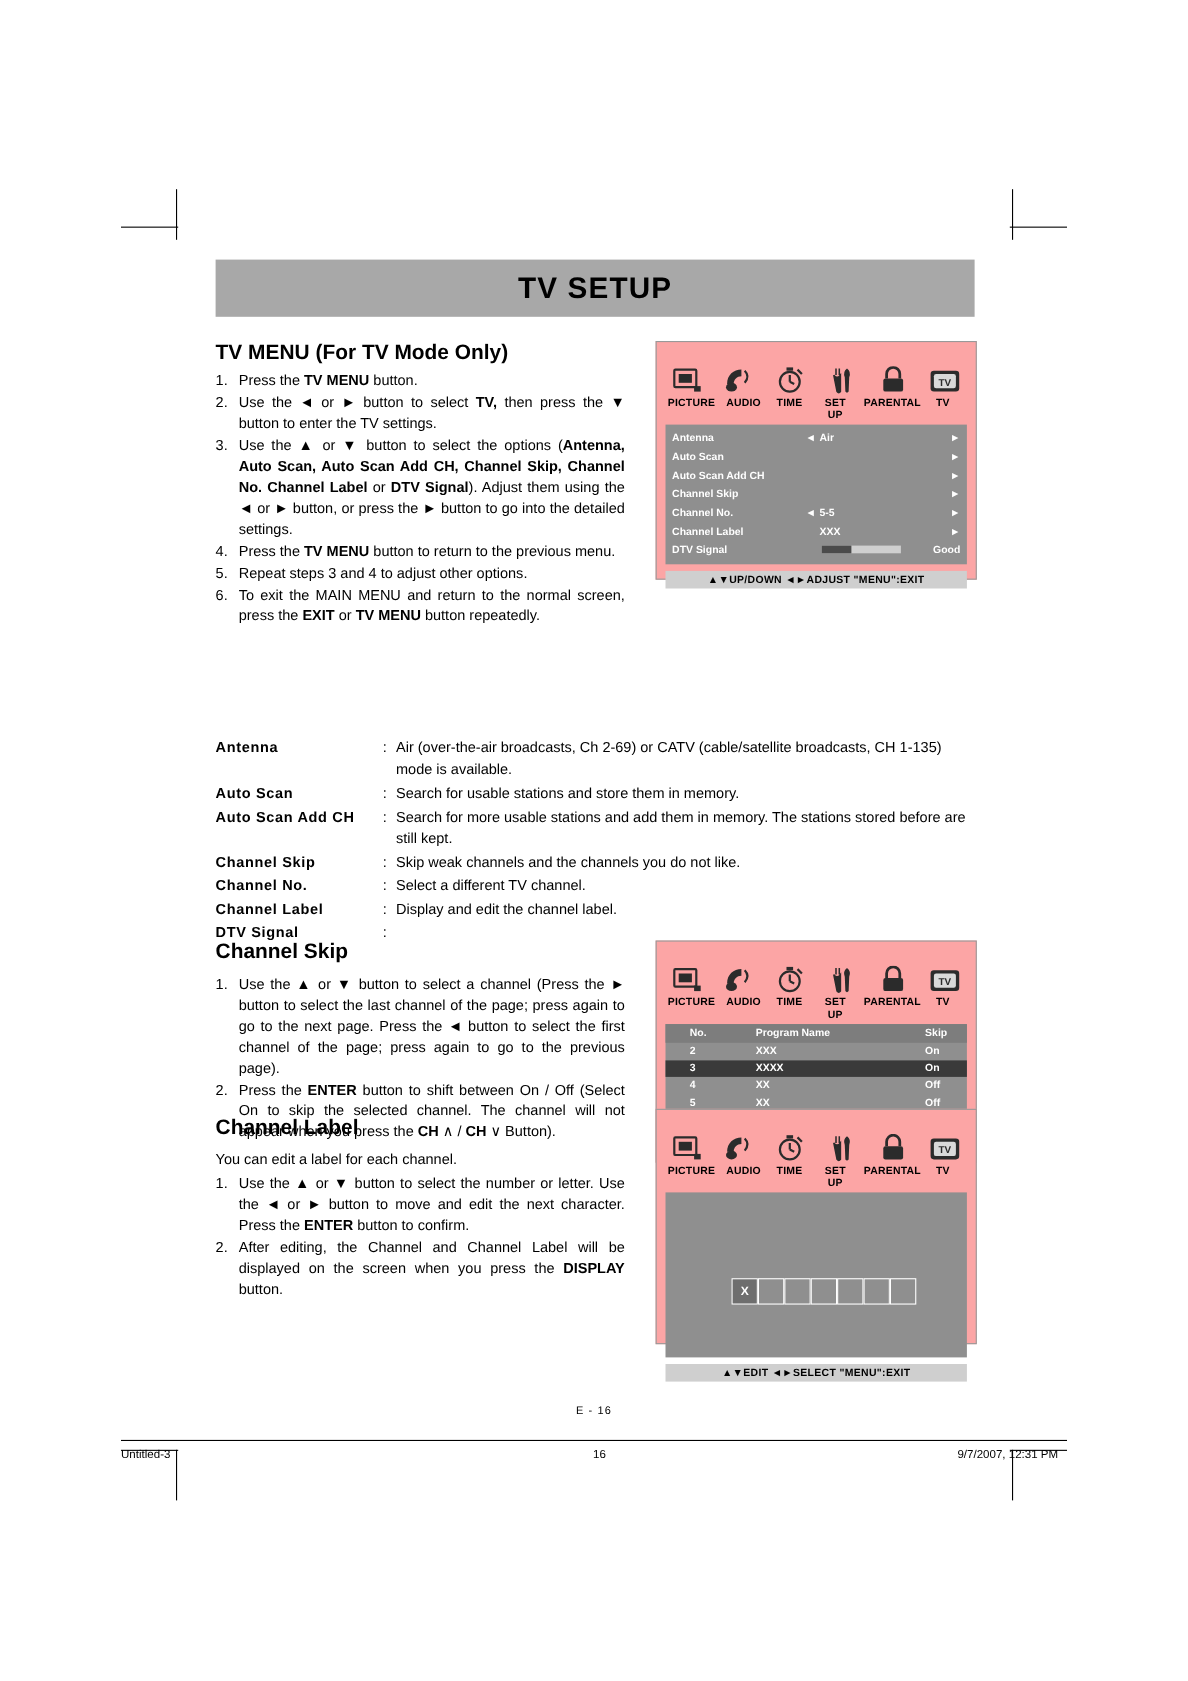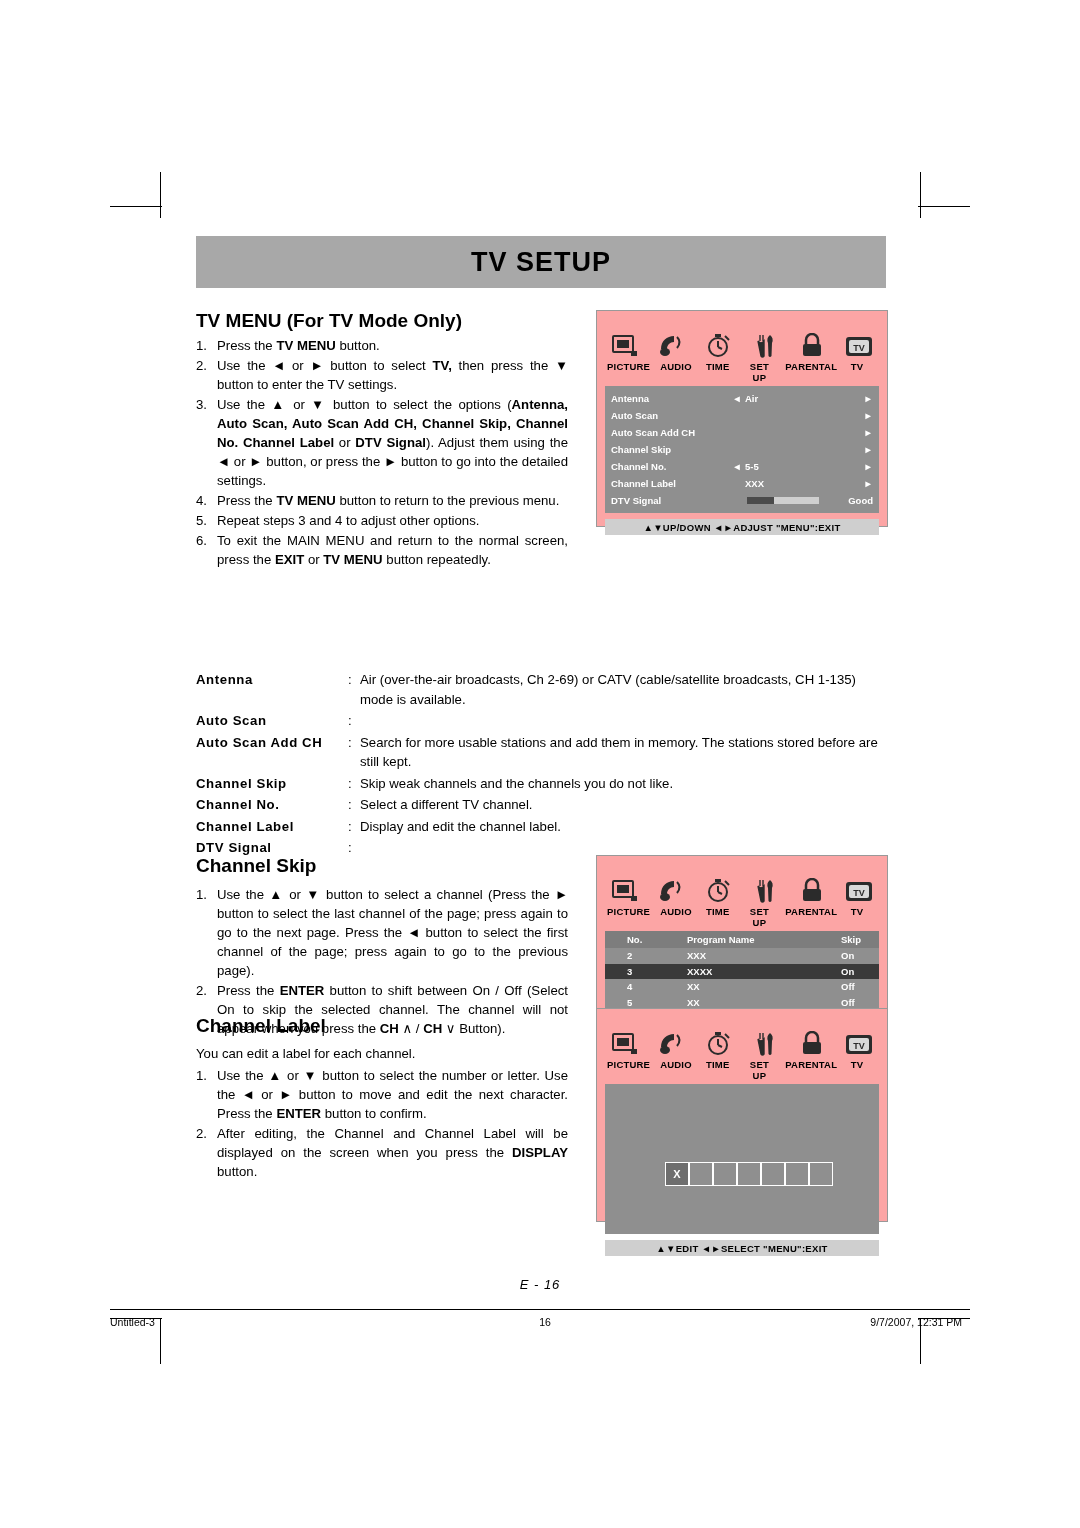"Search for usable stations and" div.defdesc { html: none -> <div>Search for usable stations and store them in memory.</div> }
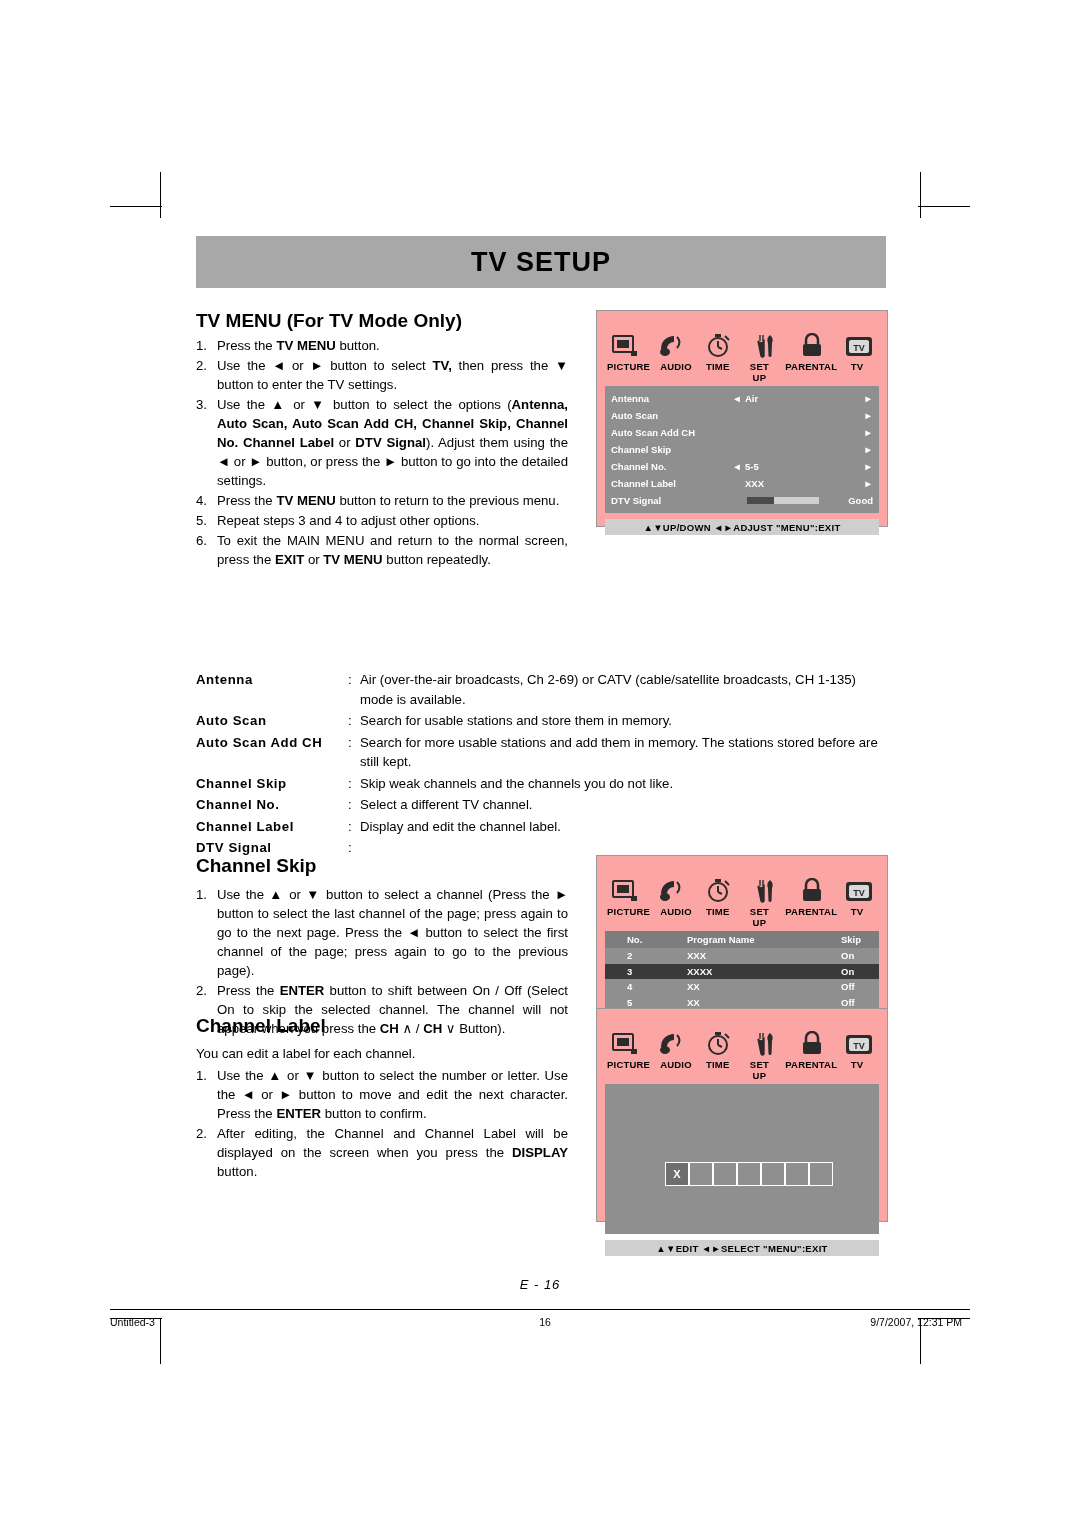"E - 16" .pagenum { font-size: 13px -> 10px; font-style: italic -> none }
